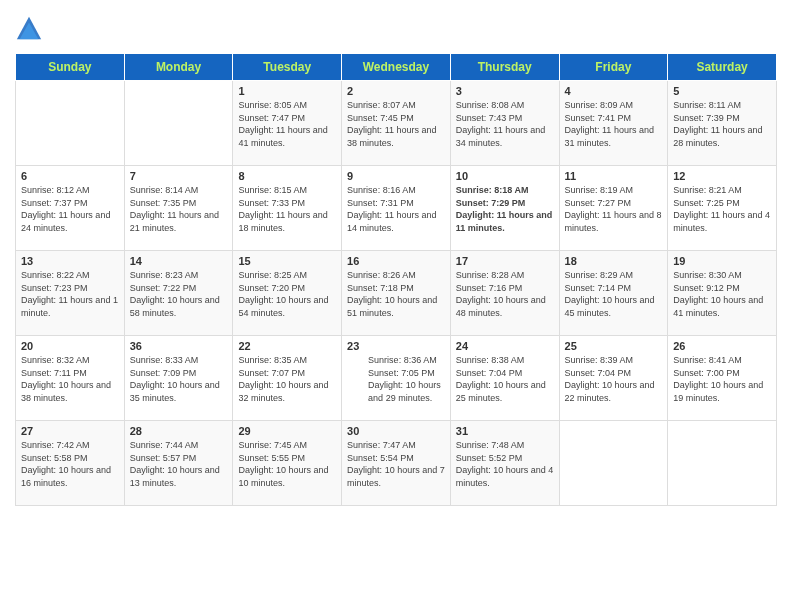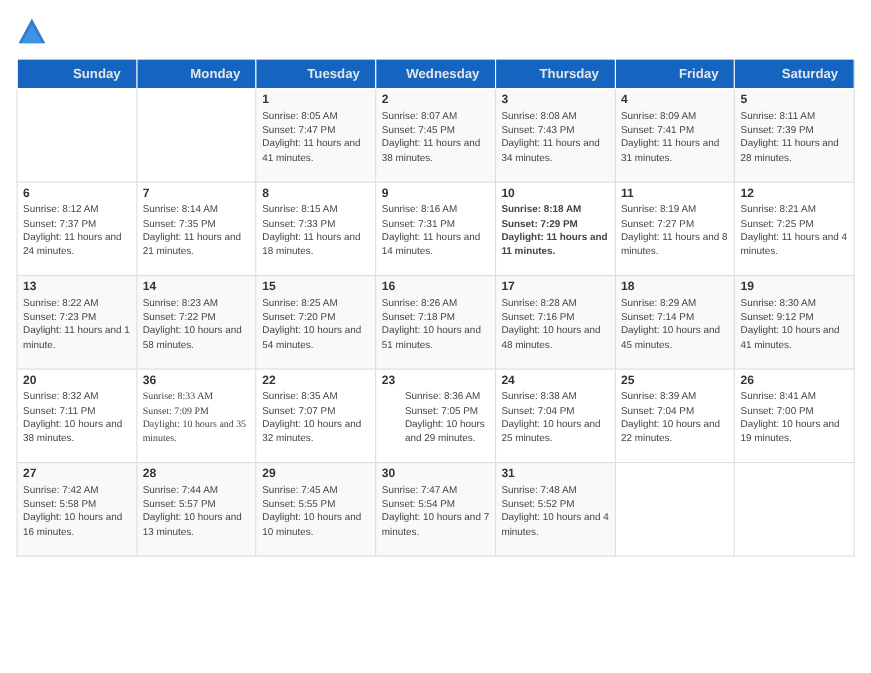"Sunday" thead tr th { color: #e5e5e5 -> #bef264; text-align: right -> center }
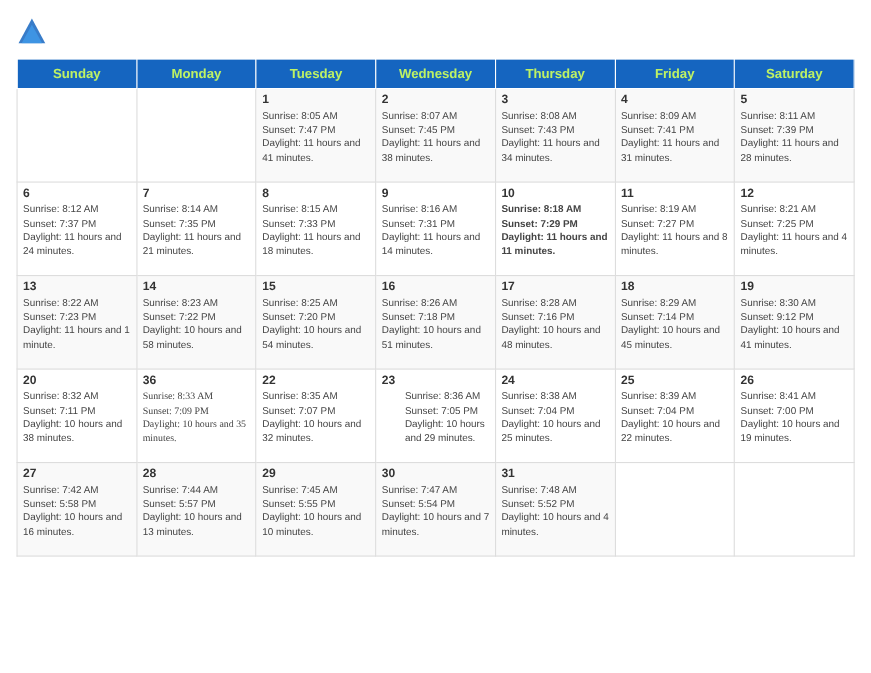"Sunrise: 8:33 AM" div.day-info { font-family: Liberation Serif, serif -> none }
